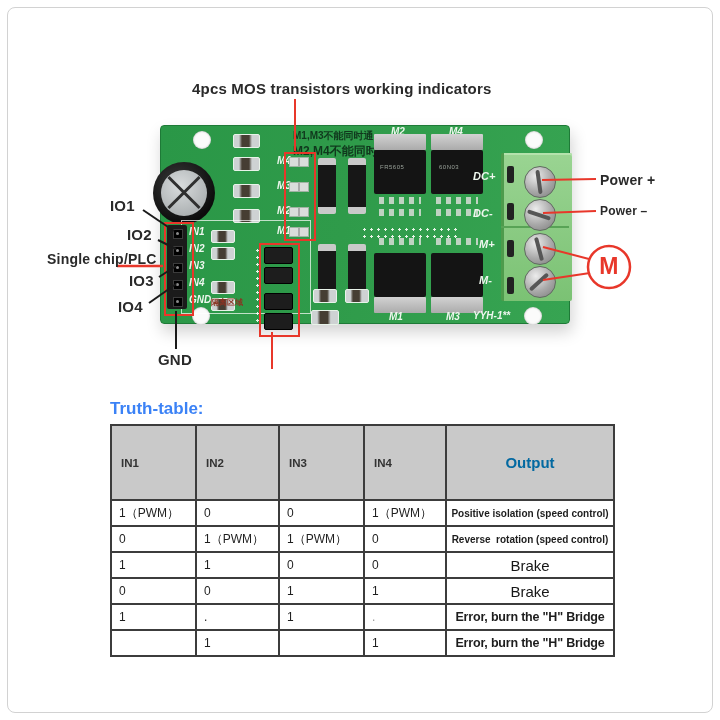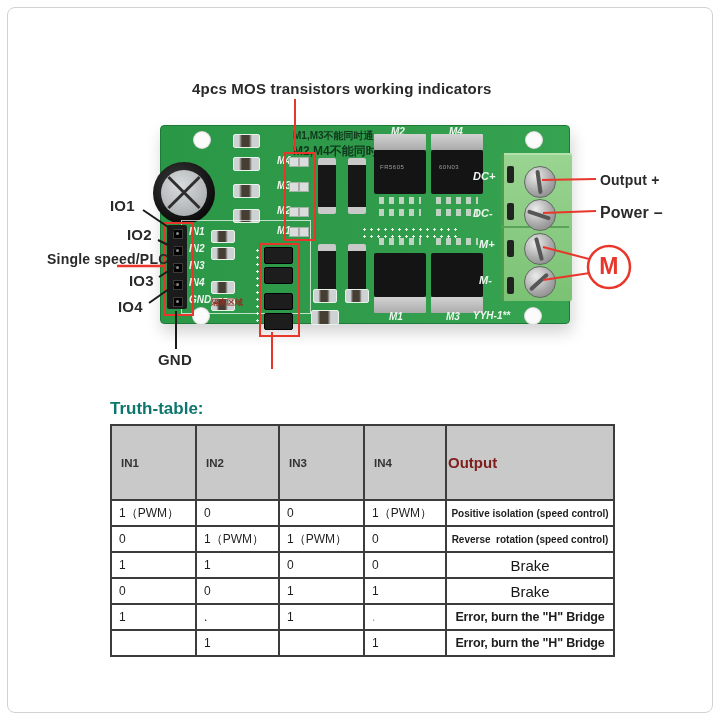"Output +" div.lbl { text: Output -> Power }
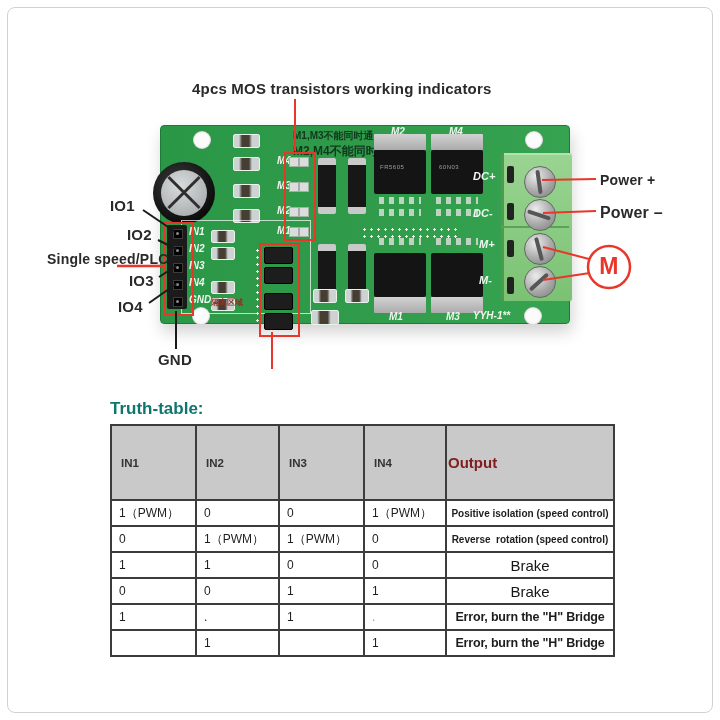"Power –" div.lbl { font-size: 16px -> 12px }
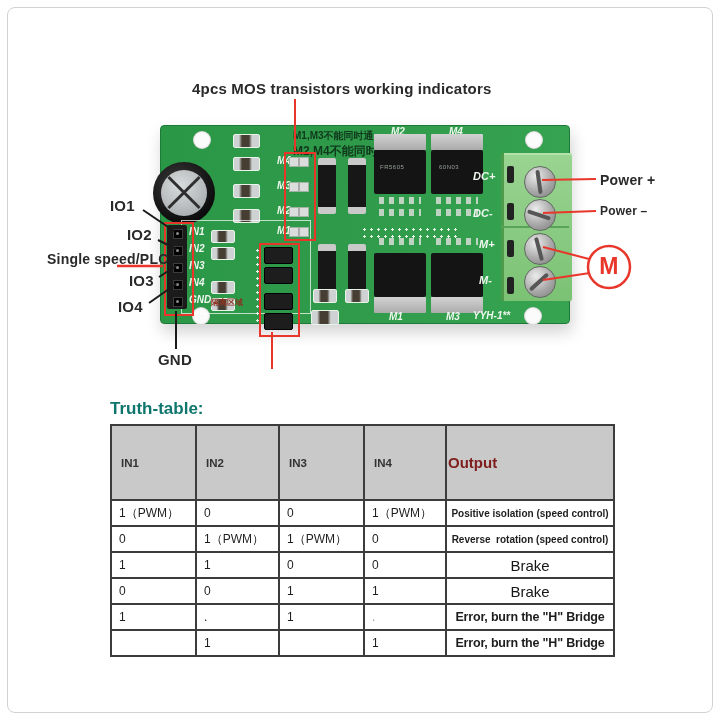"Single speed/PLC" div.lbl { text: speed/PLC -> chip/PLC }
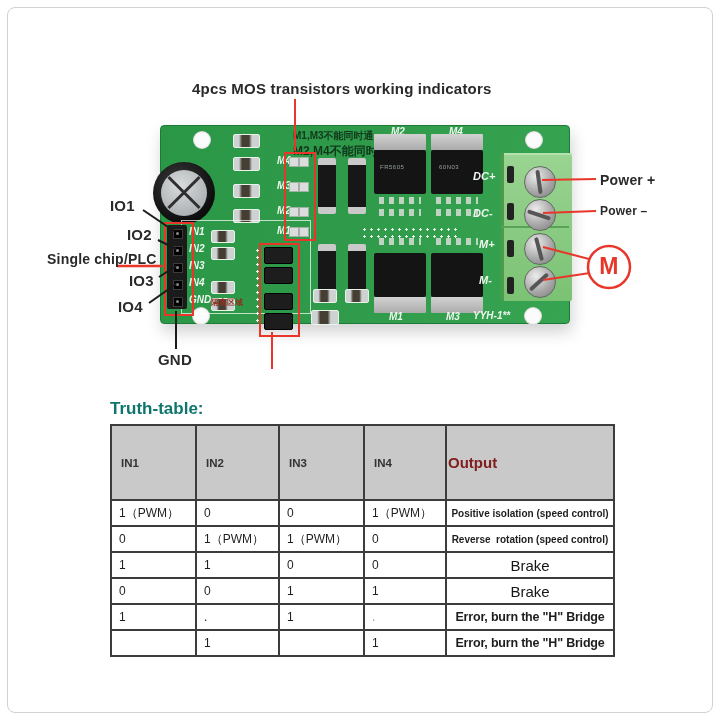"Truth-table:" .ttl { color: #0f766e -> #3b82f6 }
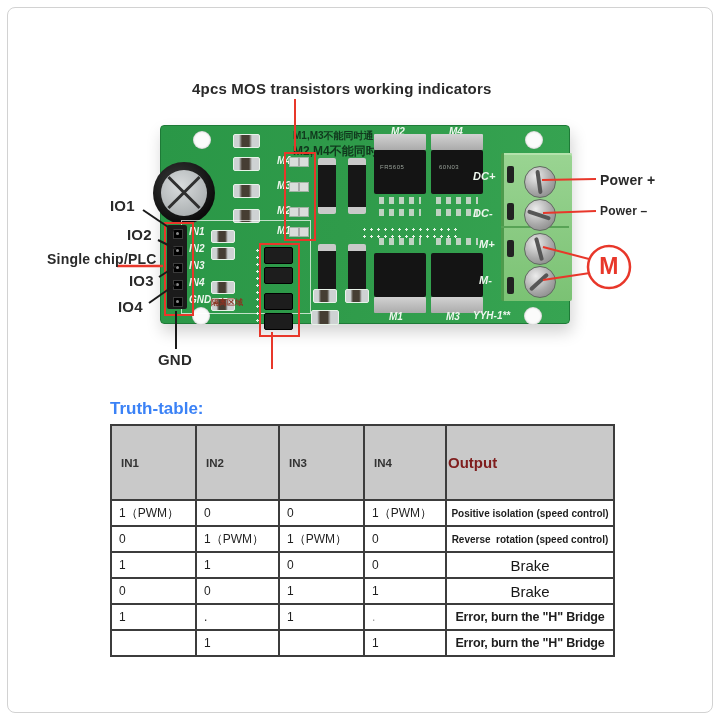"Output" th.hout { color: #7f1d1d -> #0369a1; text-align: left -> center }
